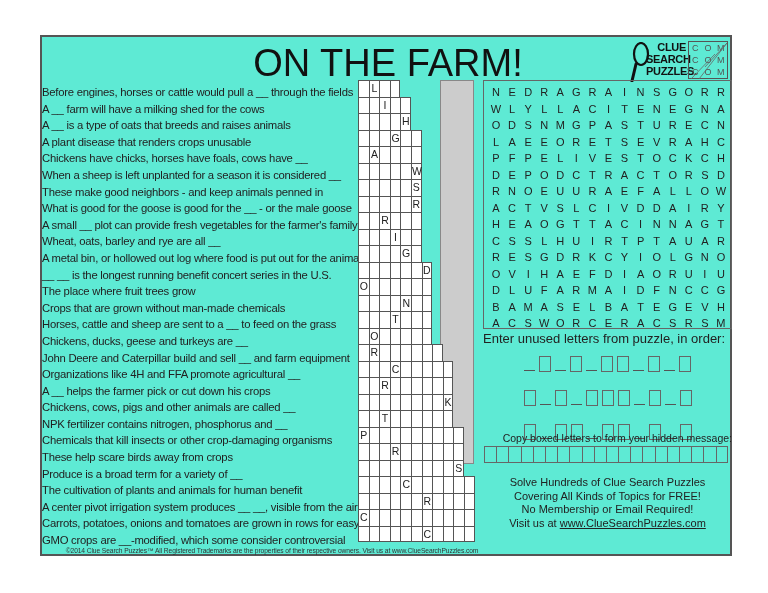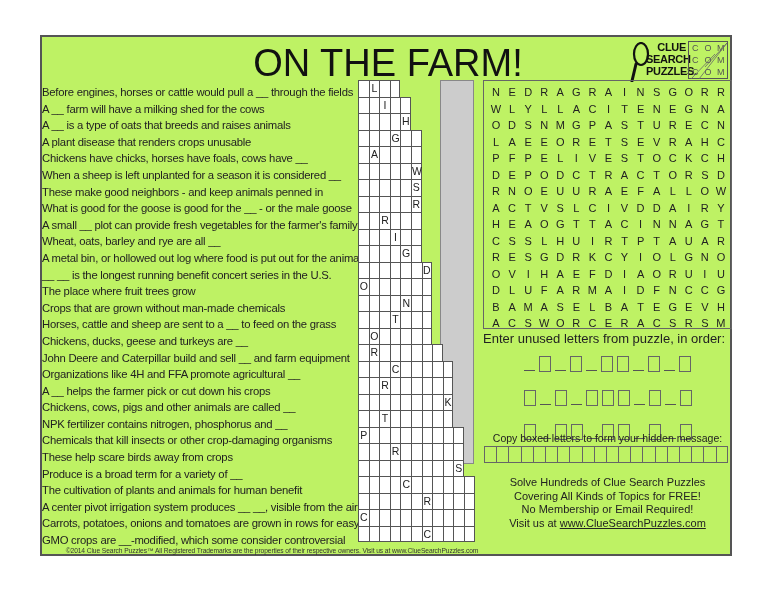"ON THE FARM!" .frame { background: #bef264 -> #5eead4 }
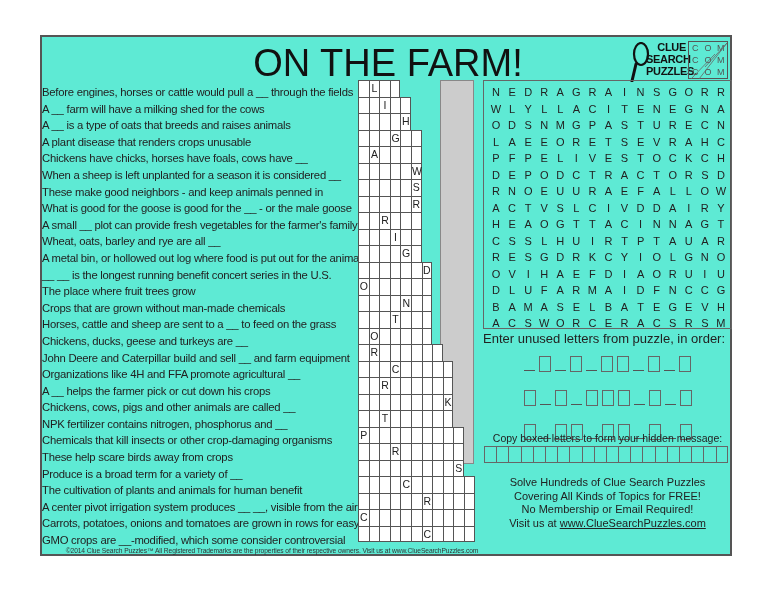"Copy boxed letters to form" .copy-label { text-align: center -> right }
